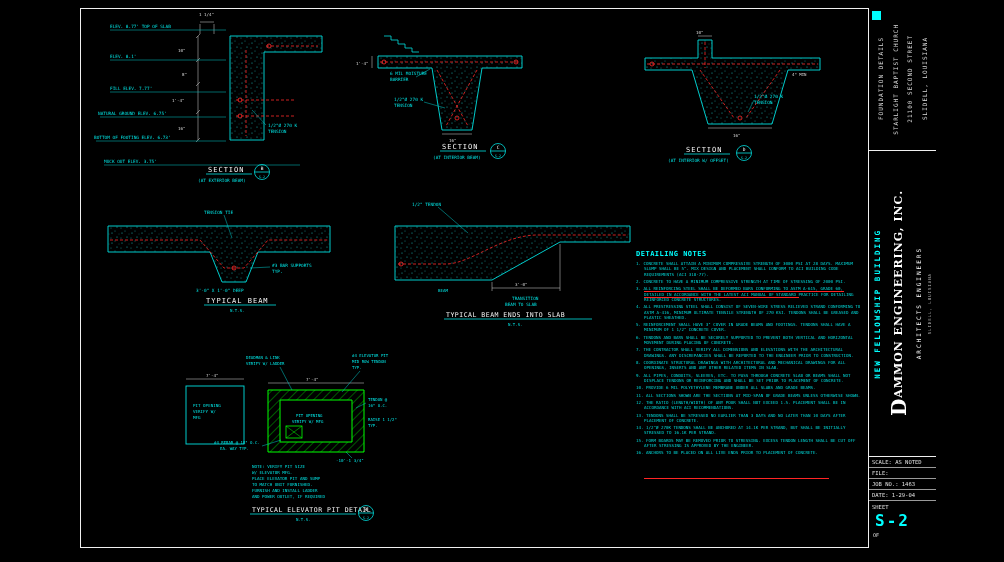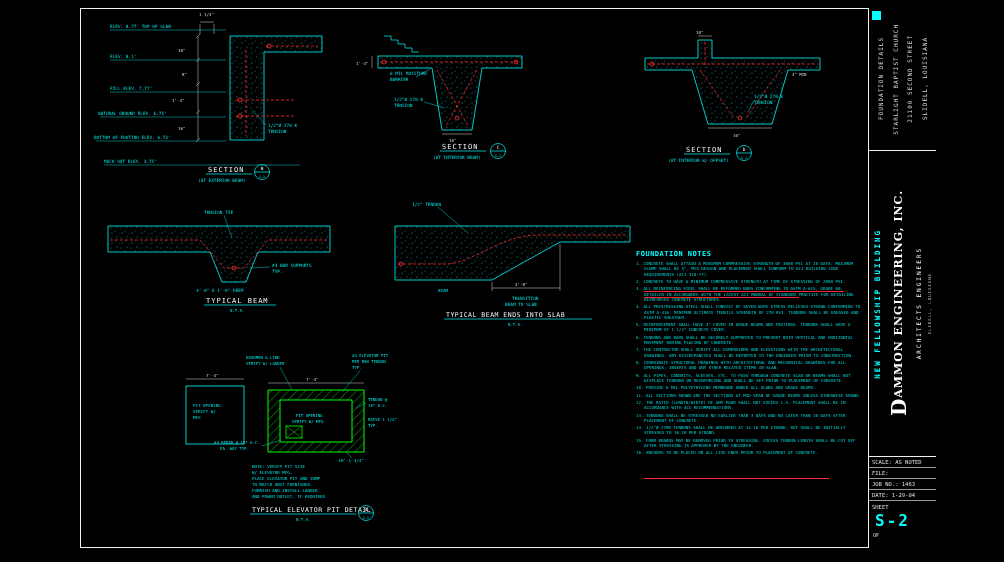"FOUNDATION NOTES" div.notes-title { text: FOUNDATION -> DETAILING }
